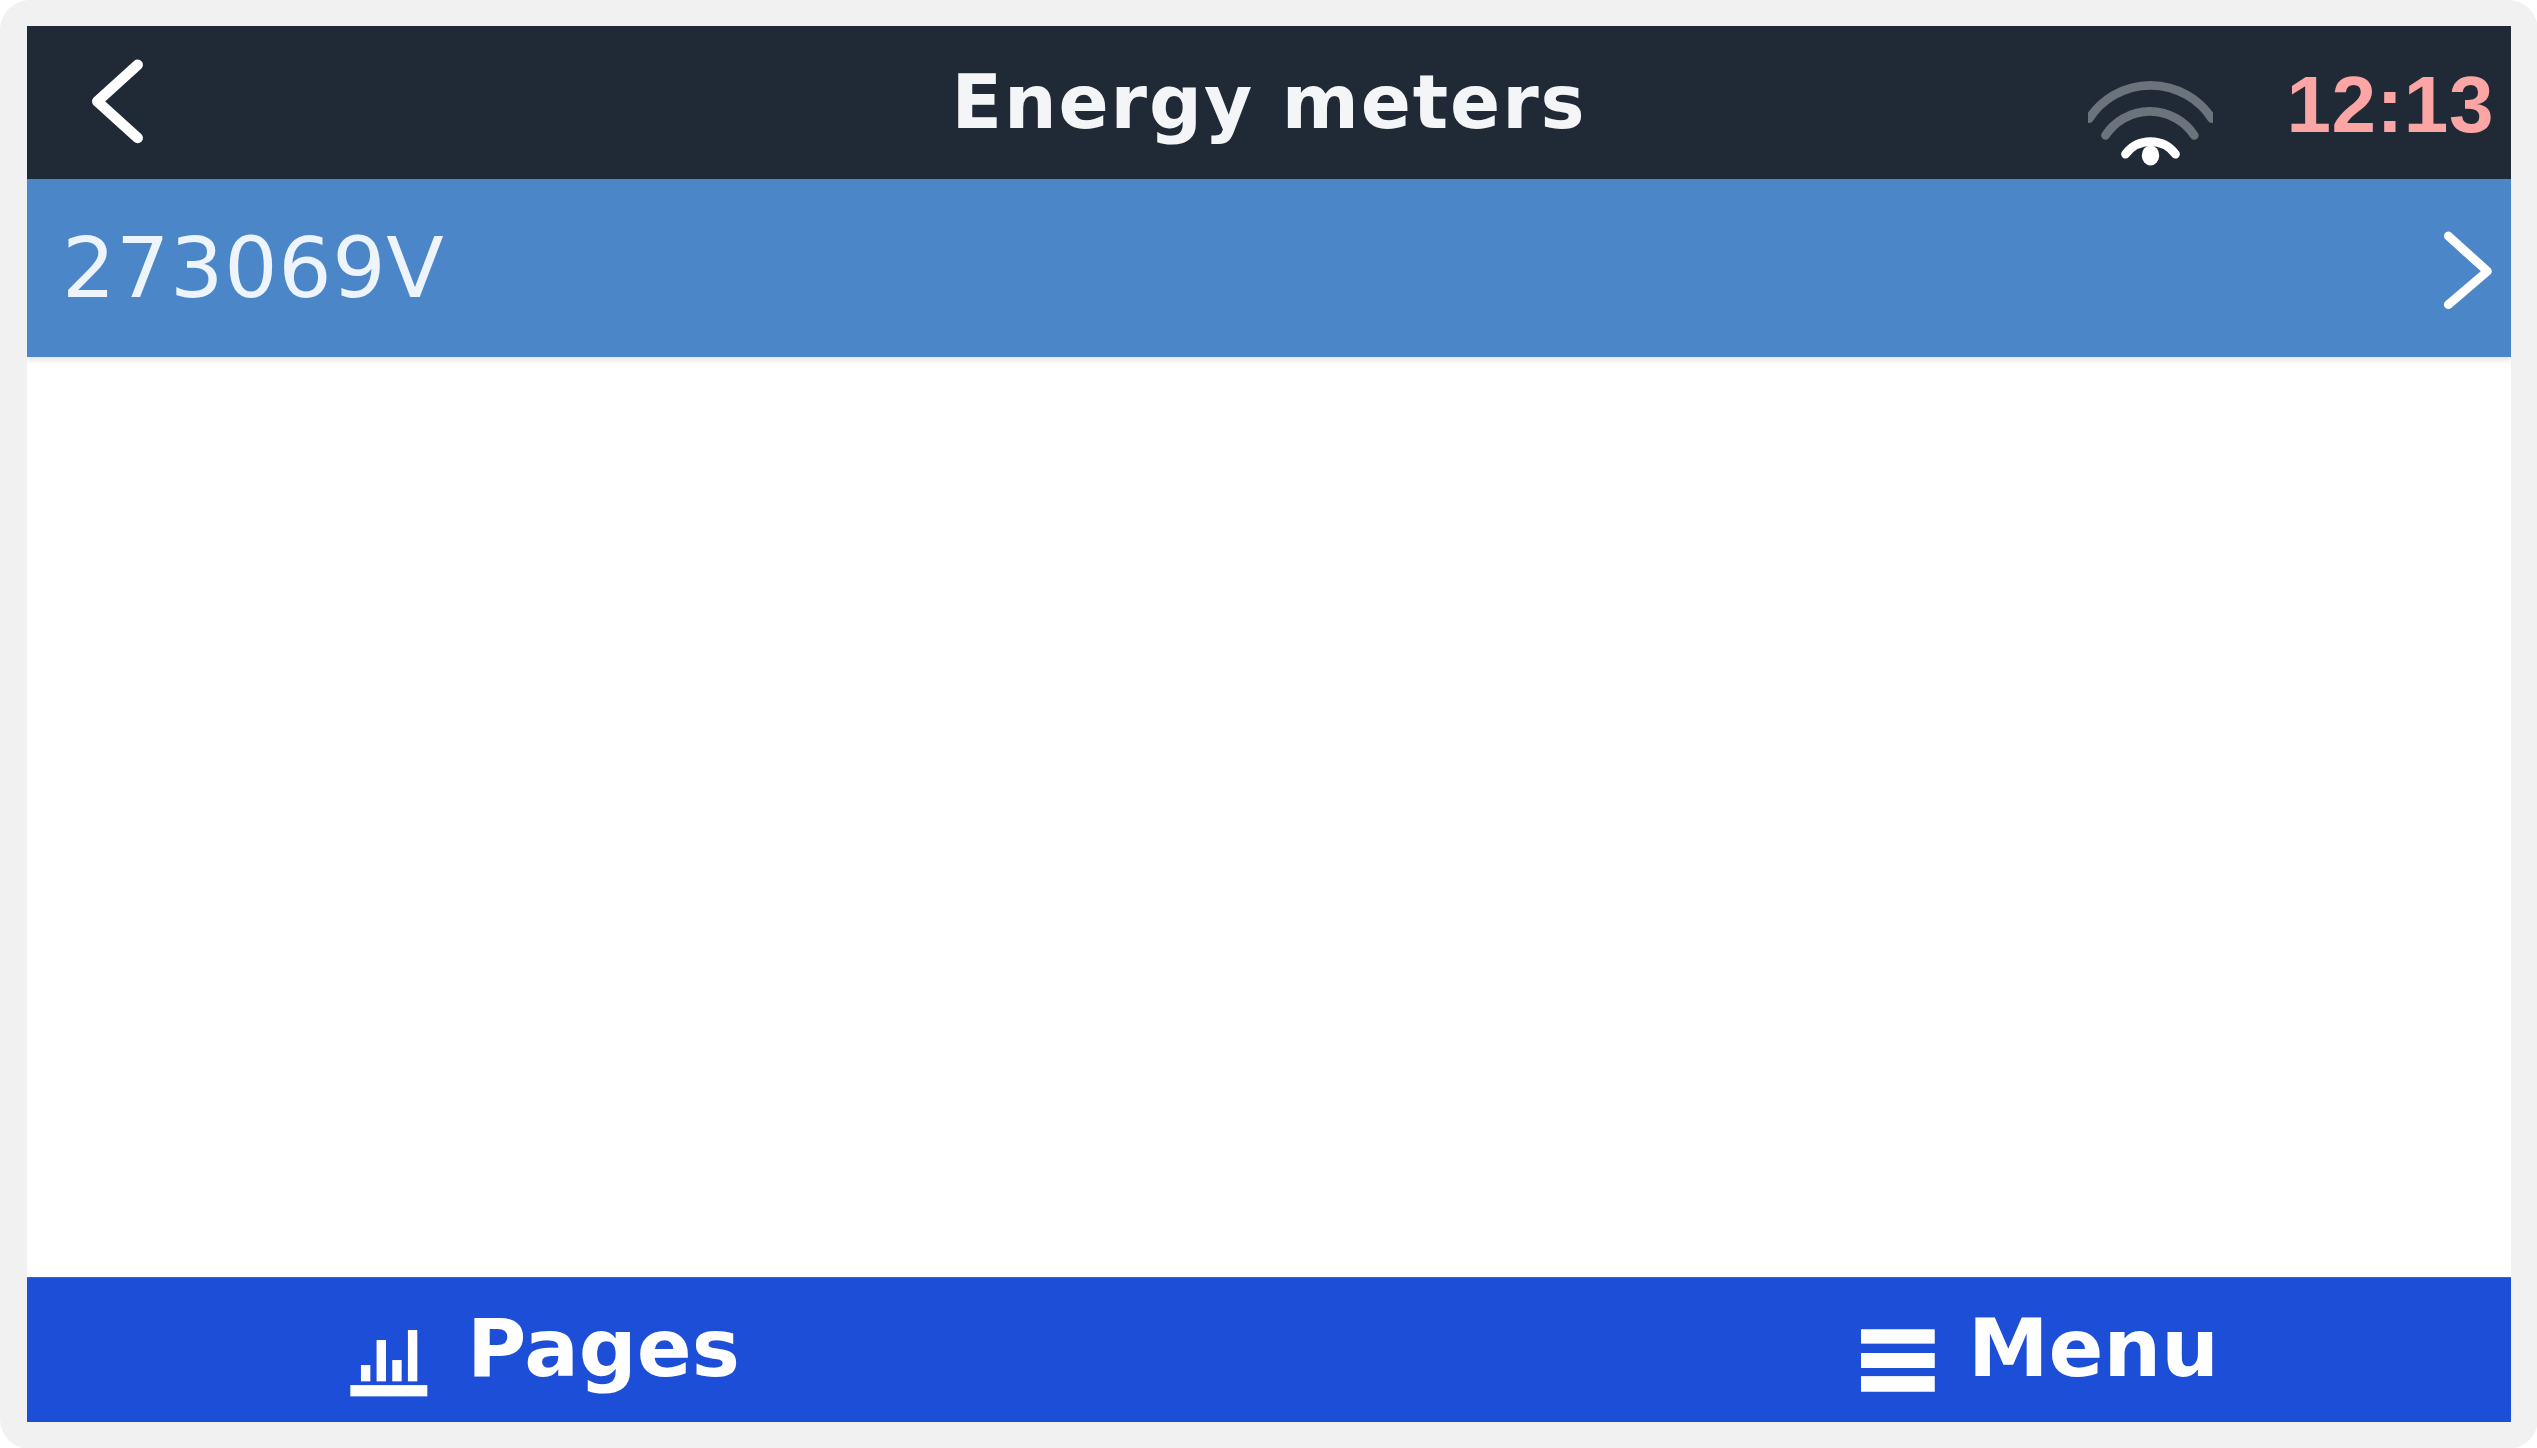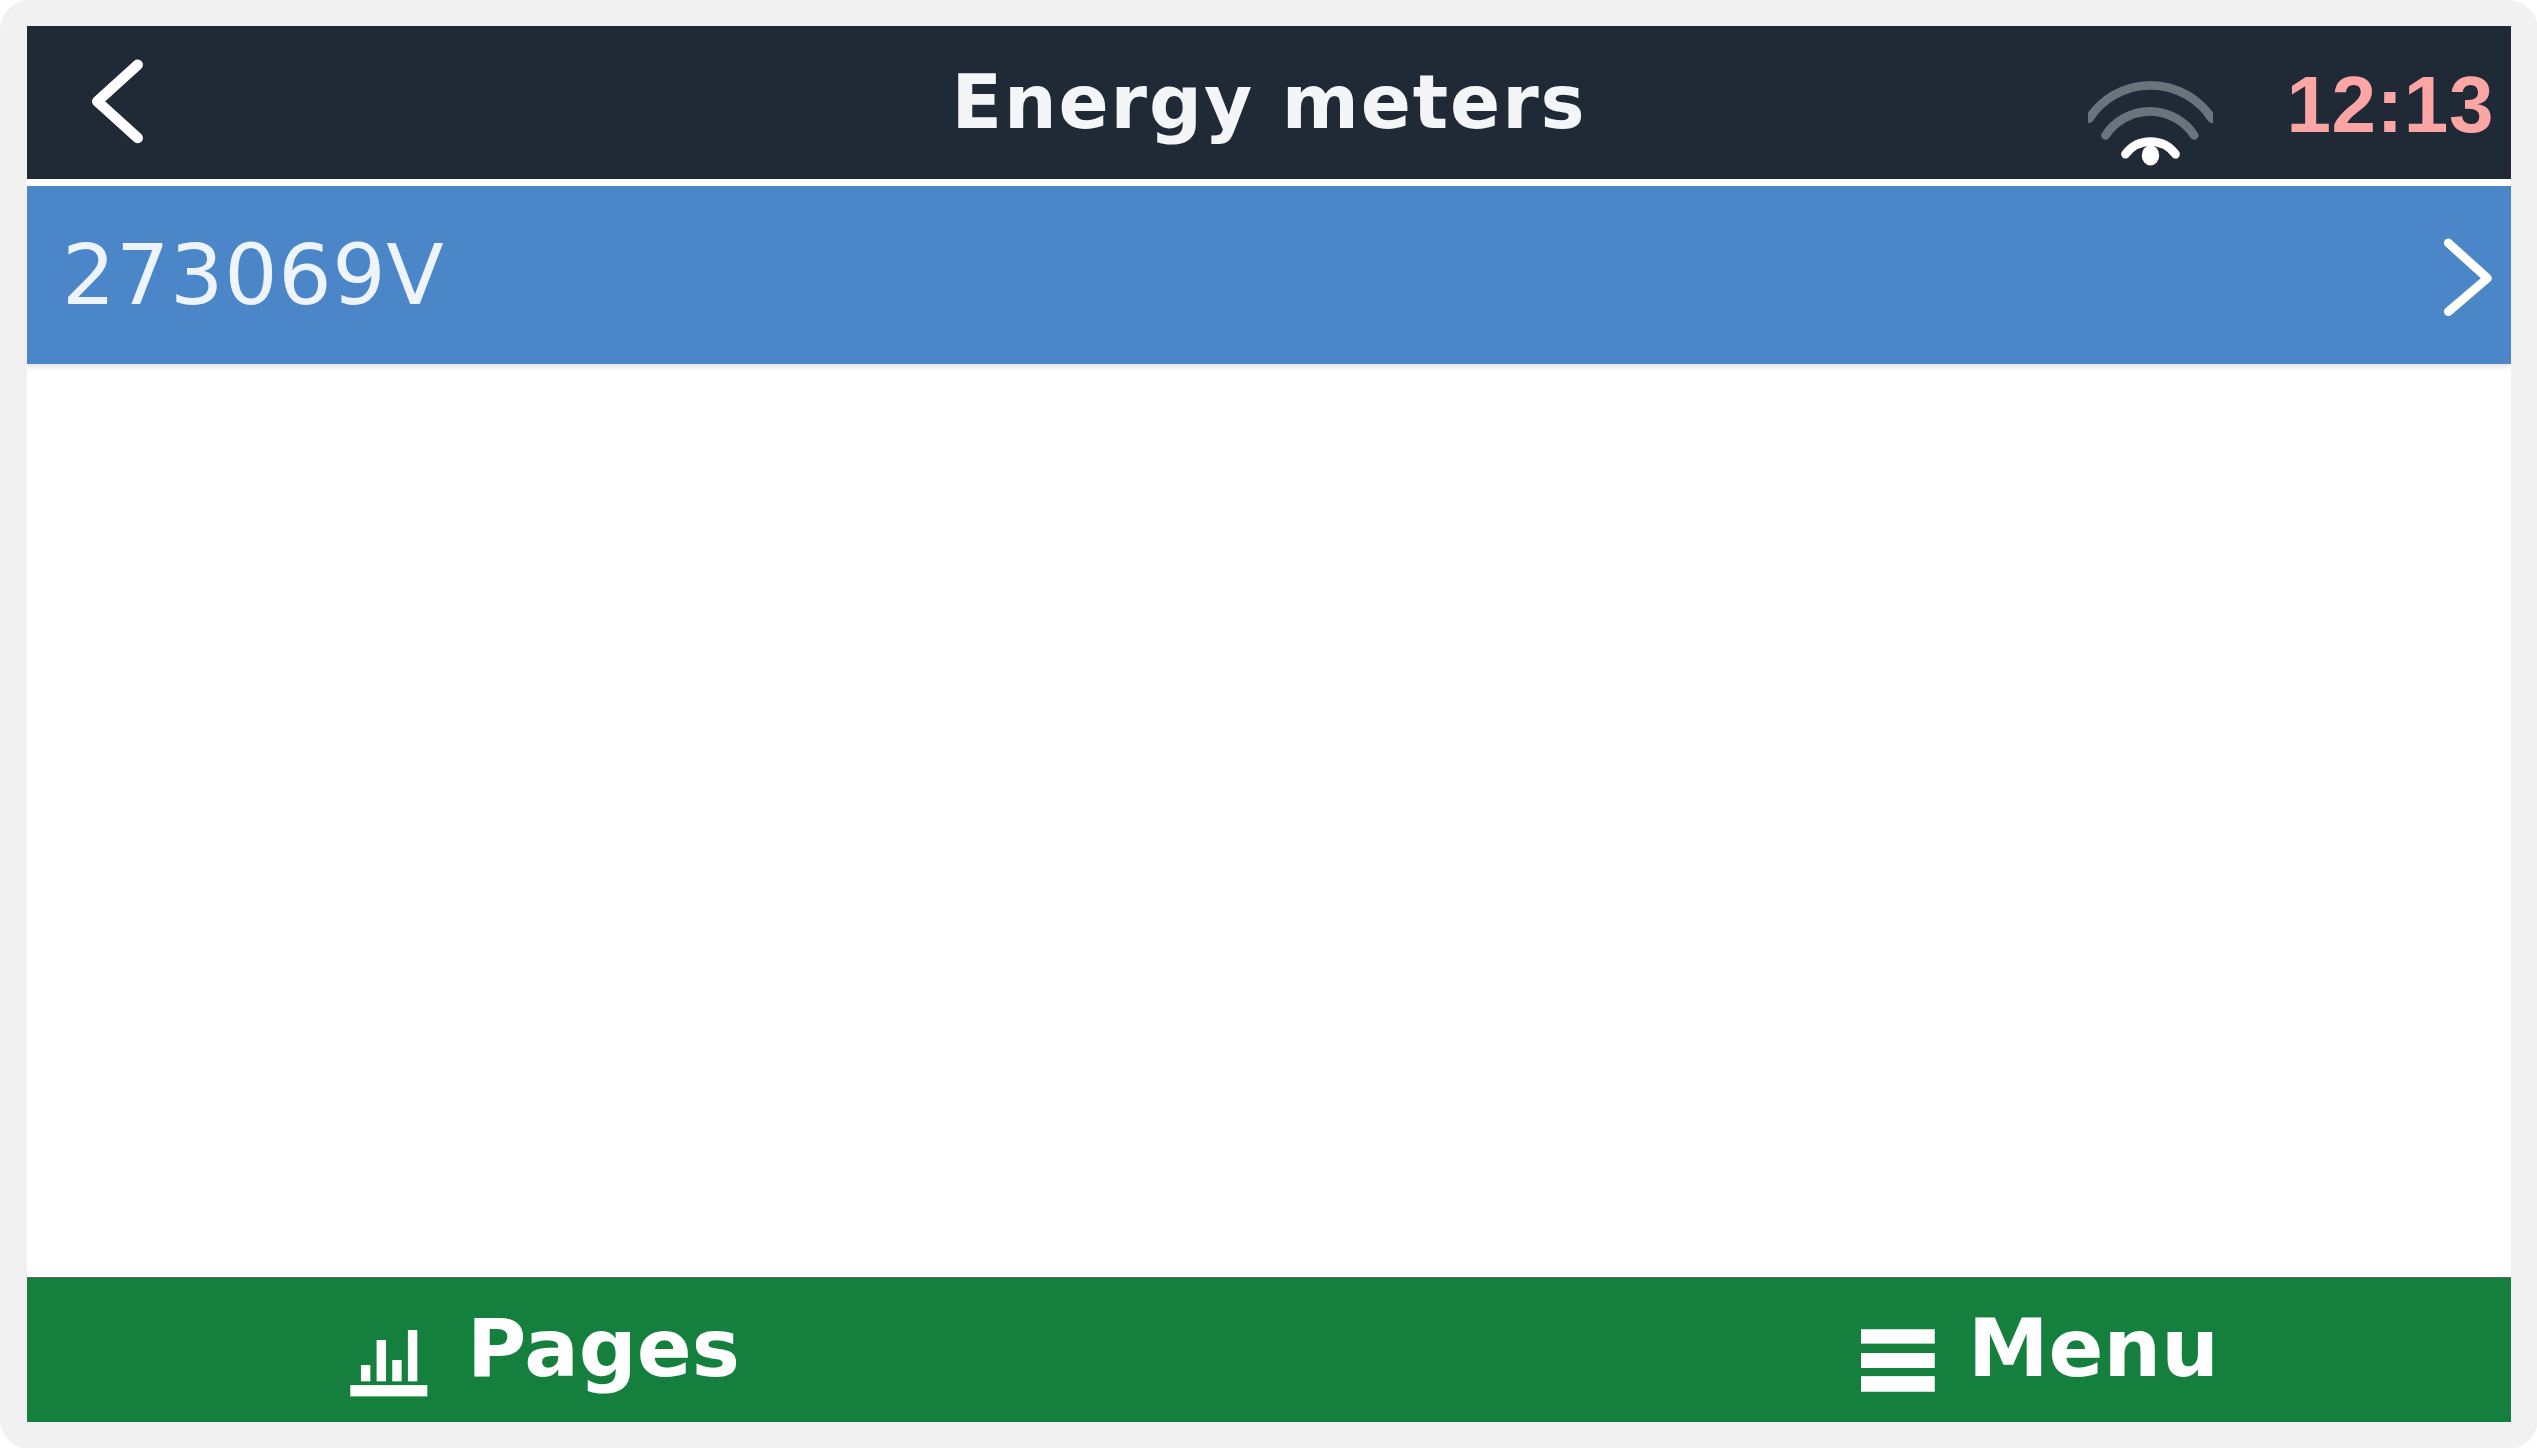"273069V" .list { margin-top: 7px -> none }
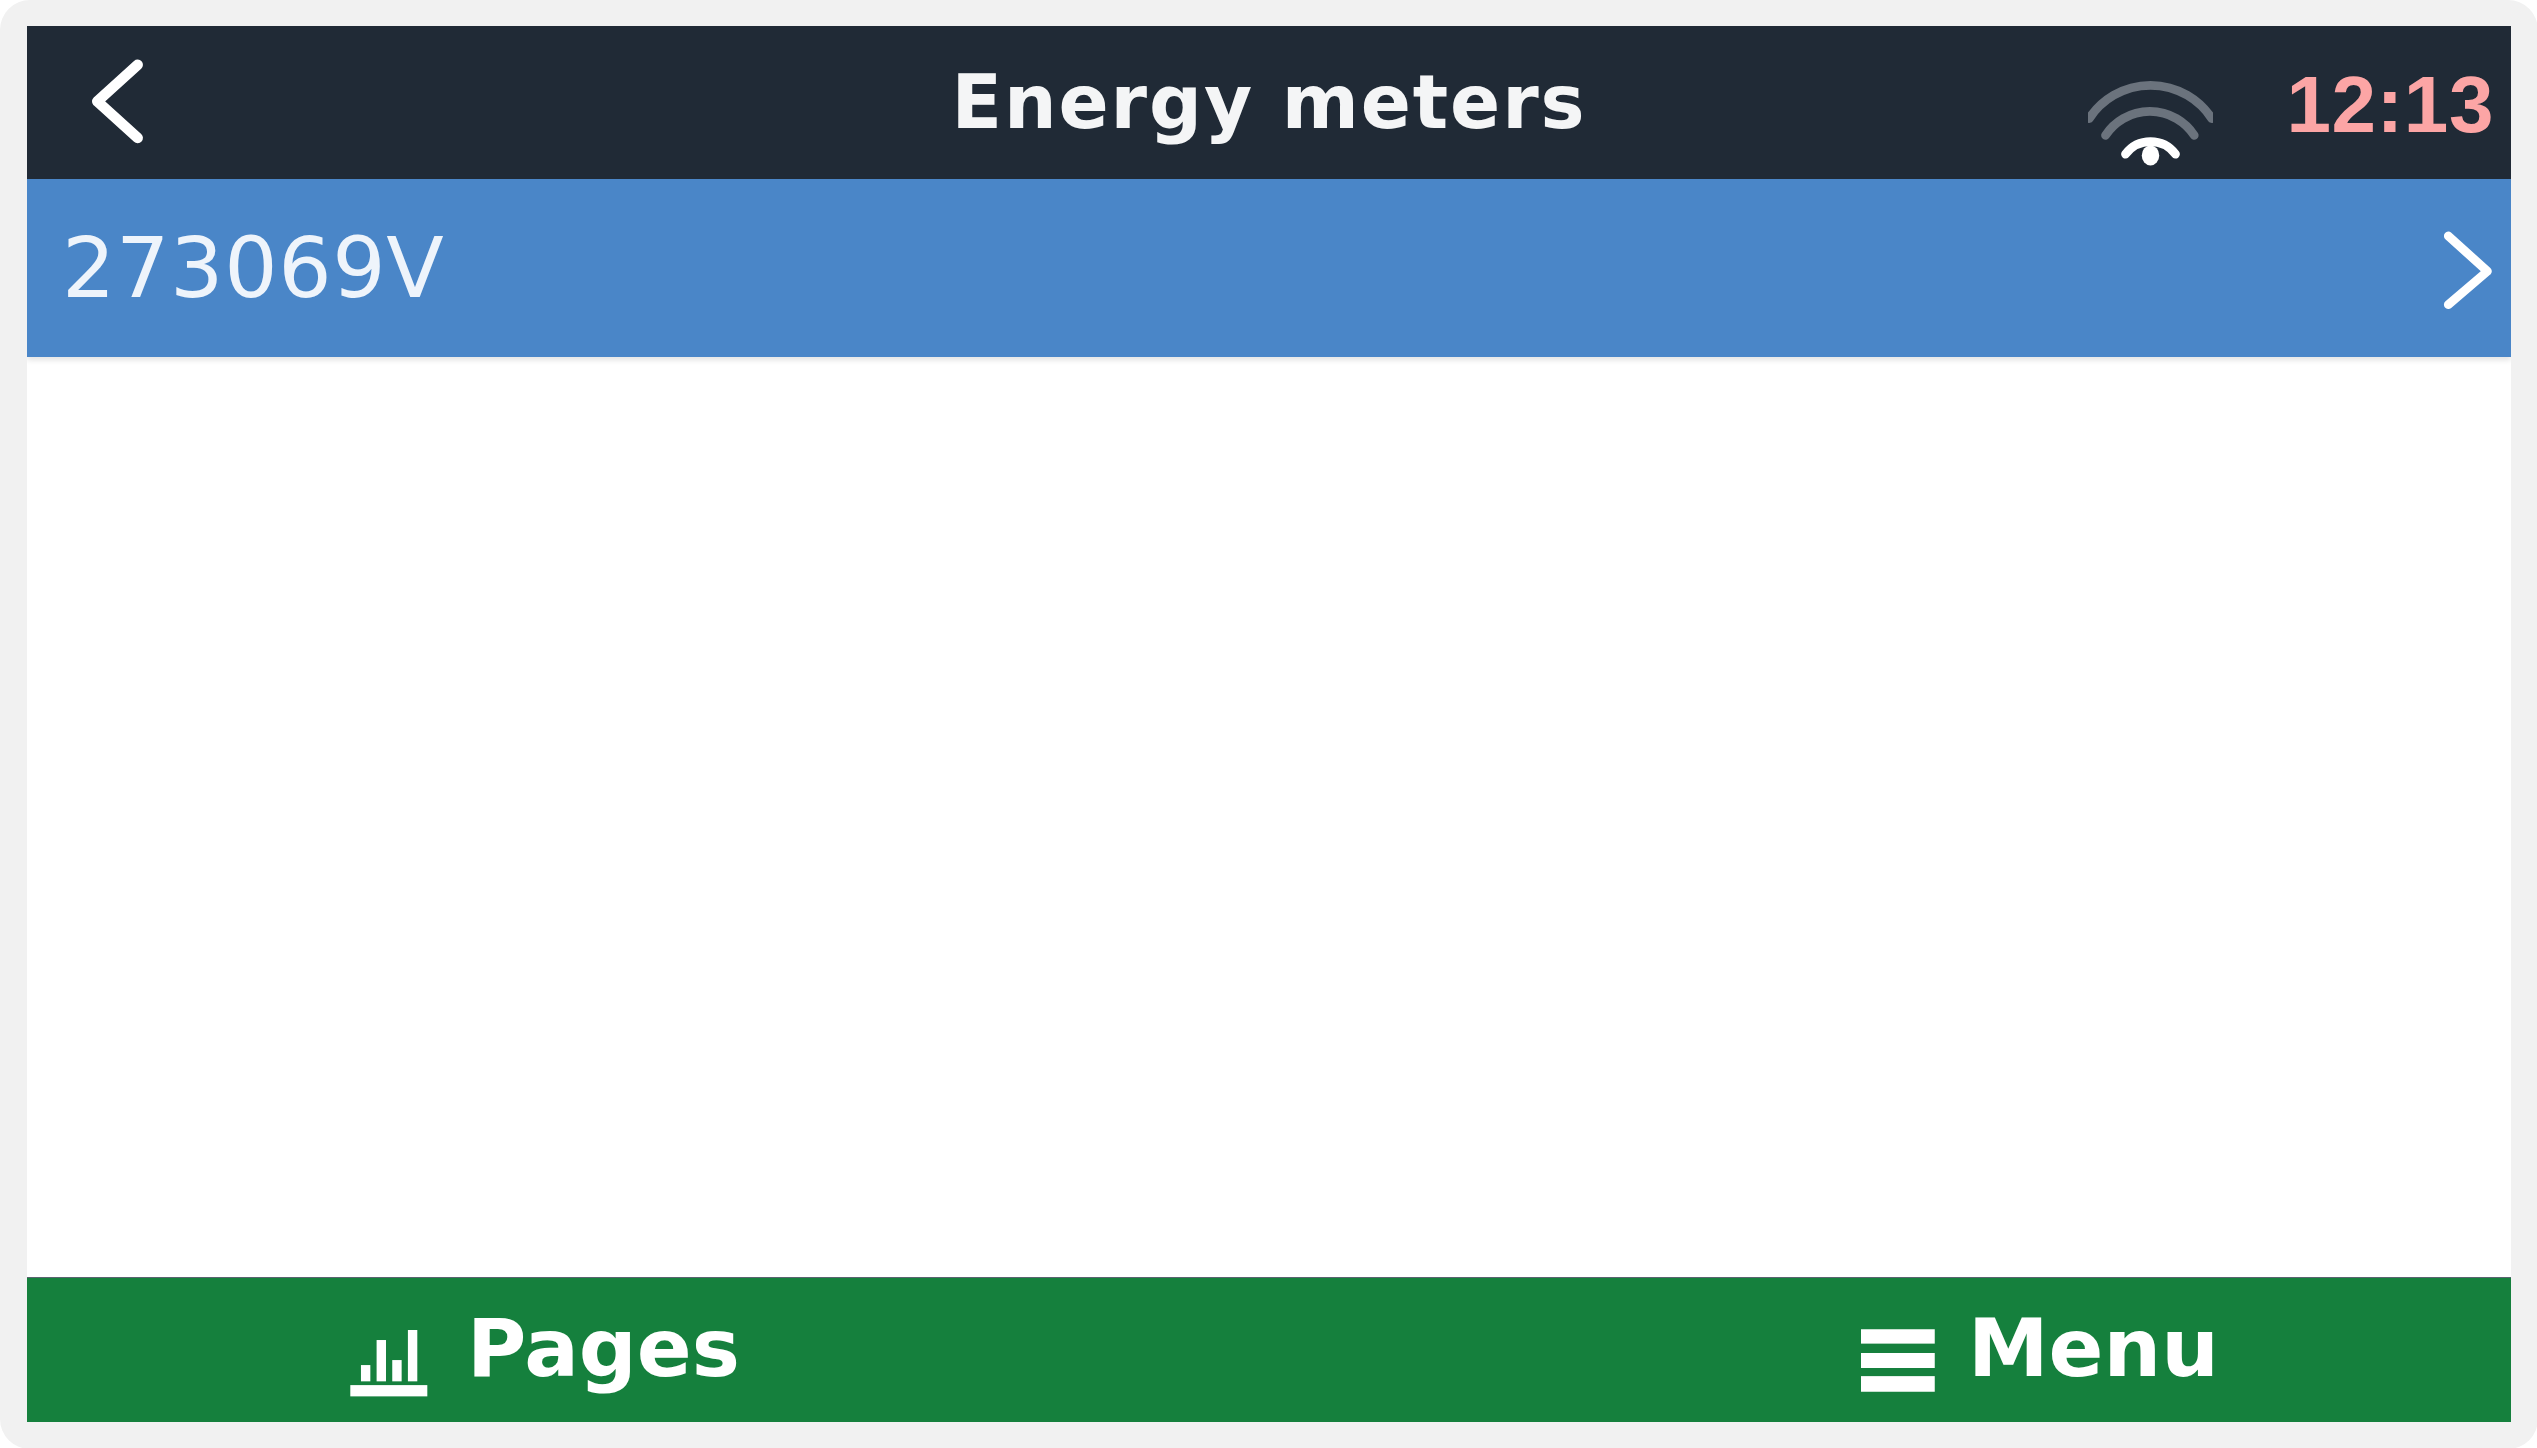"Pages" .footer { background: #15803d -> #1d4ed8 }
